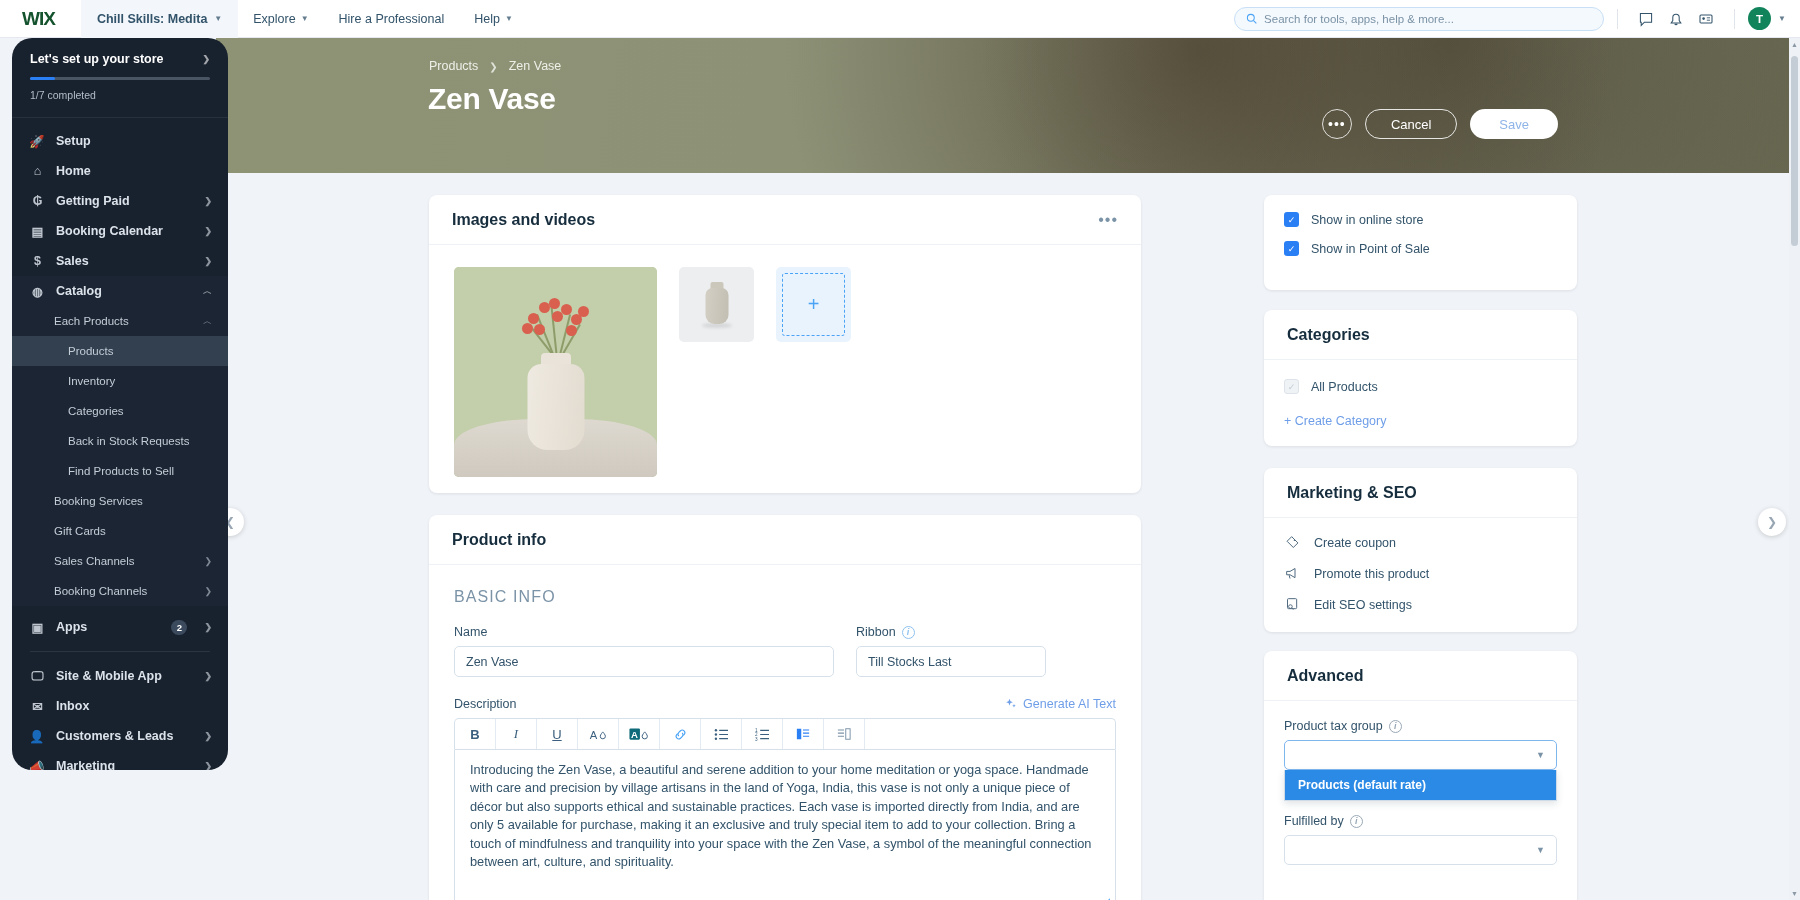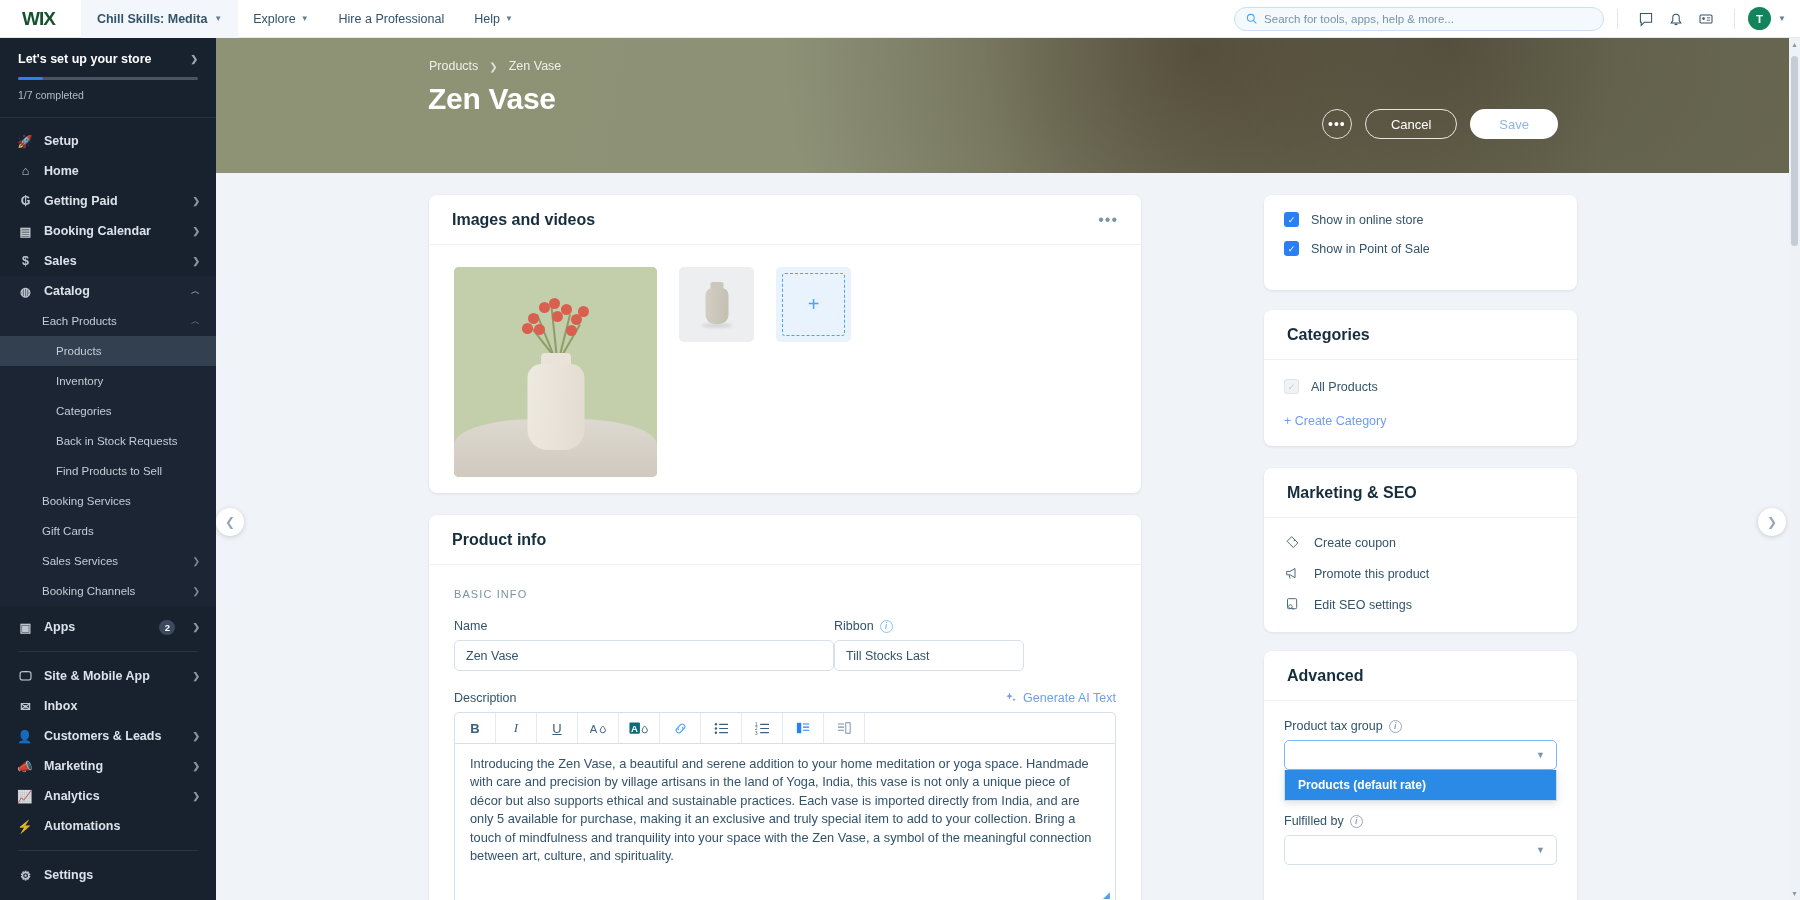"Let's set up your store" .sidebar { border-radius: none -> 20px; height: 862px -> 732px; left: 0 -> 12px }
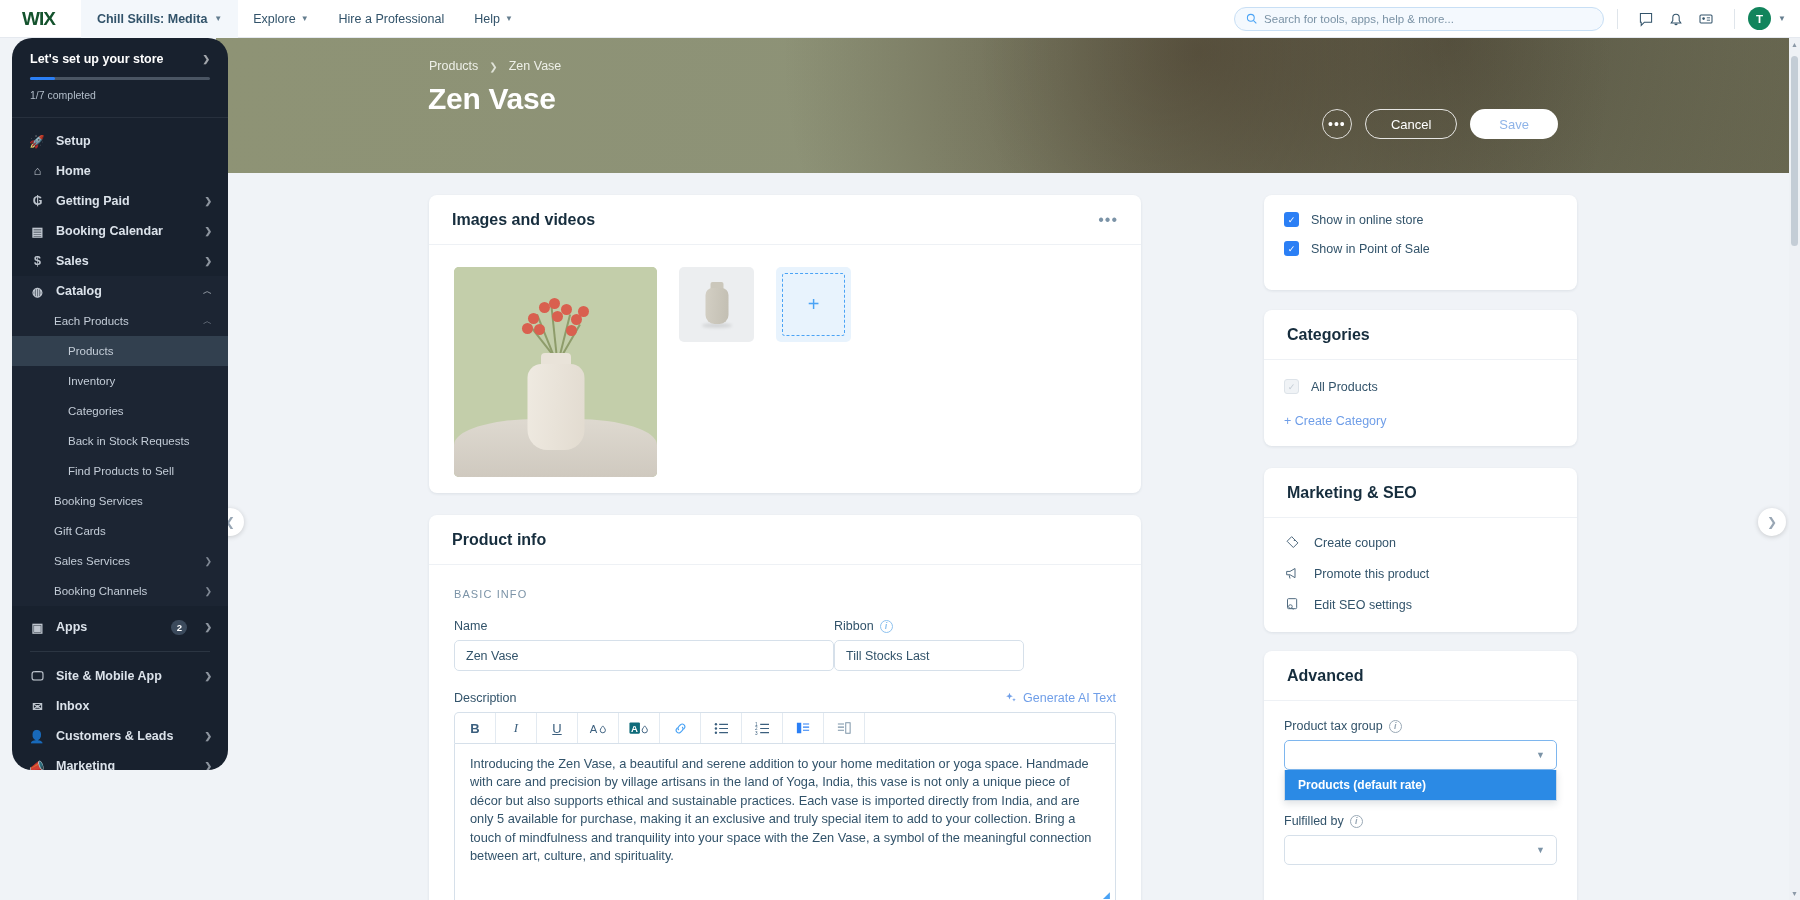"Sales Services" span.nav-label { text: Services -> Channels }
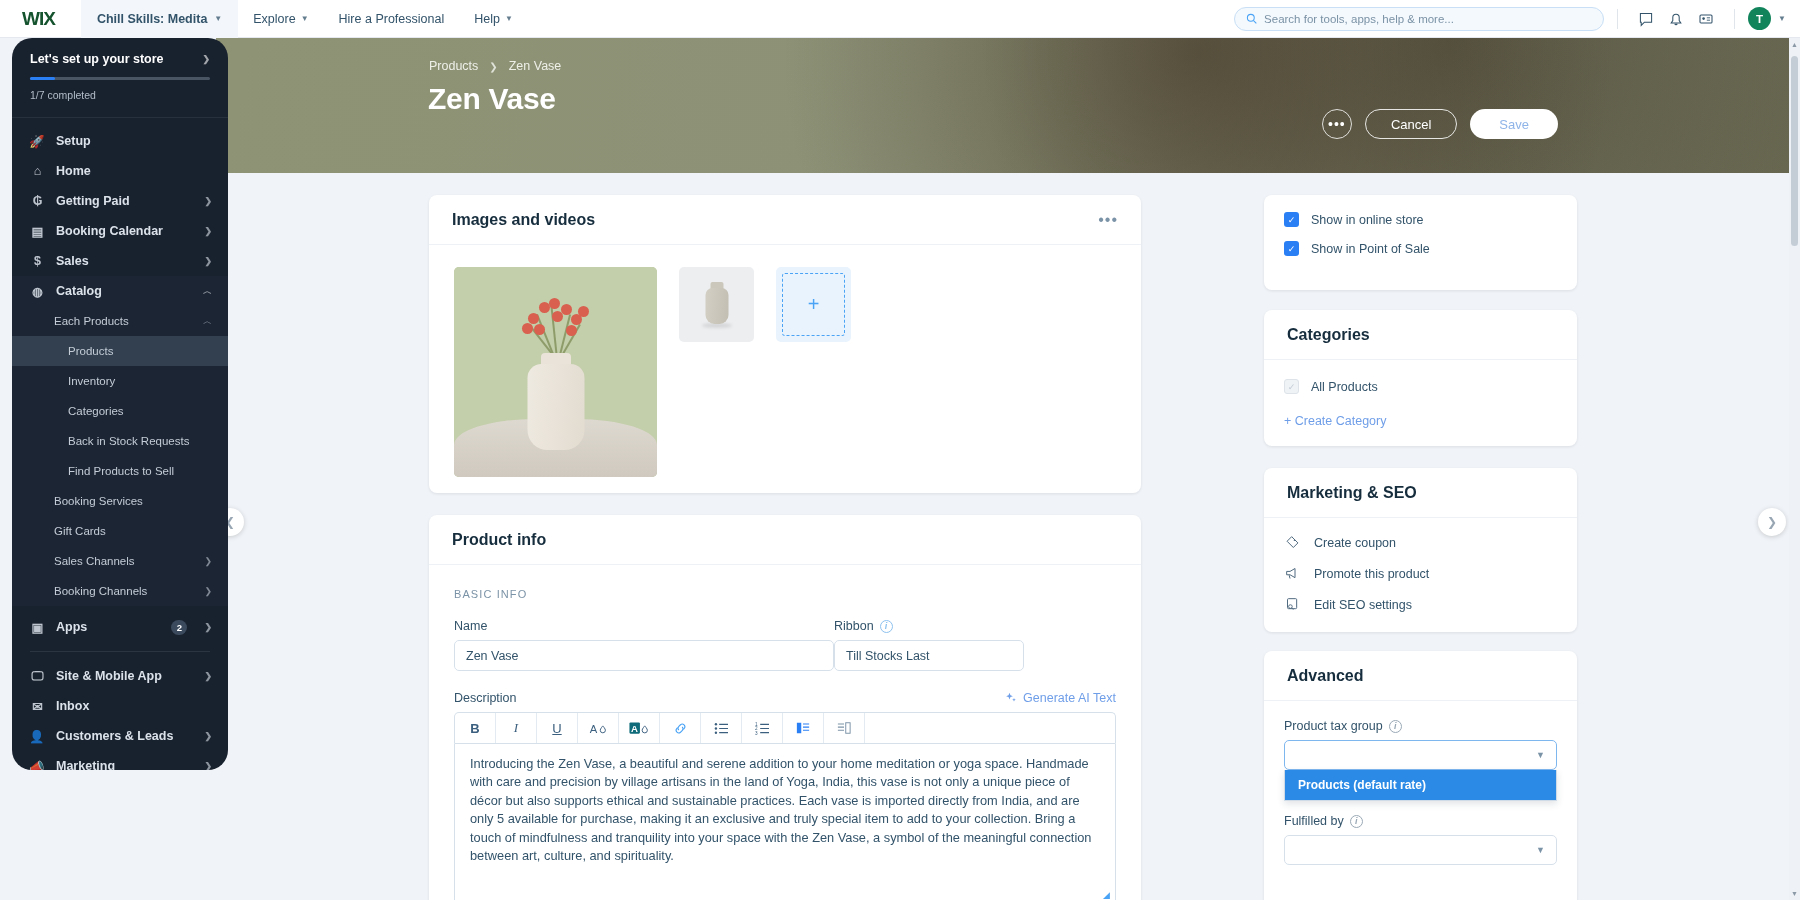"BASIC INFO" .section-label { font-size: 11px -> 16px }
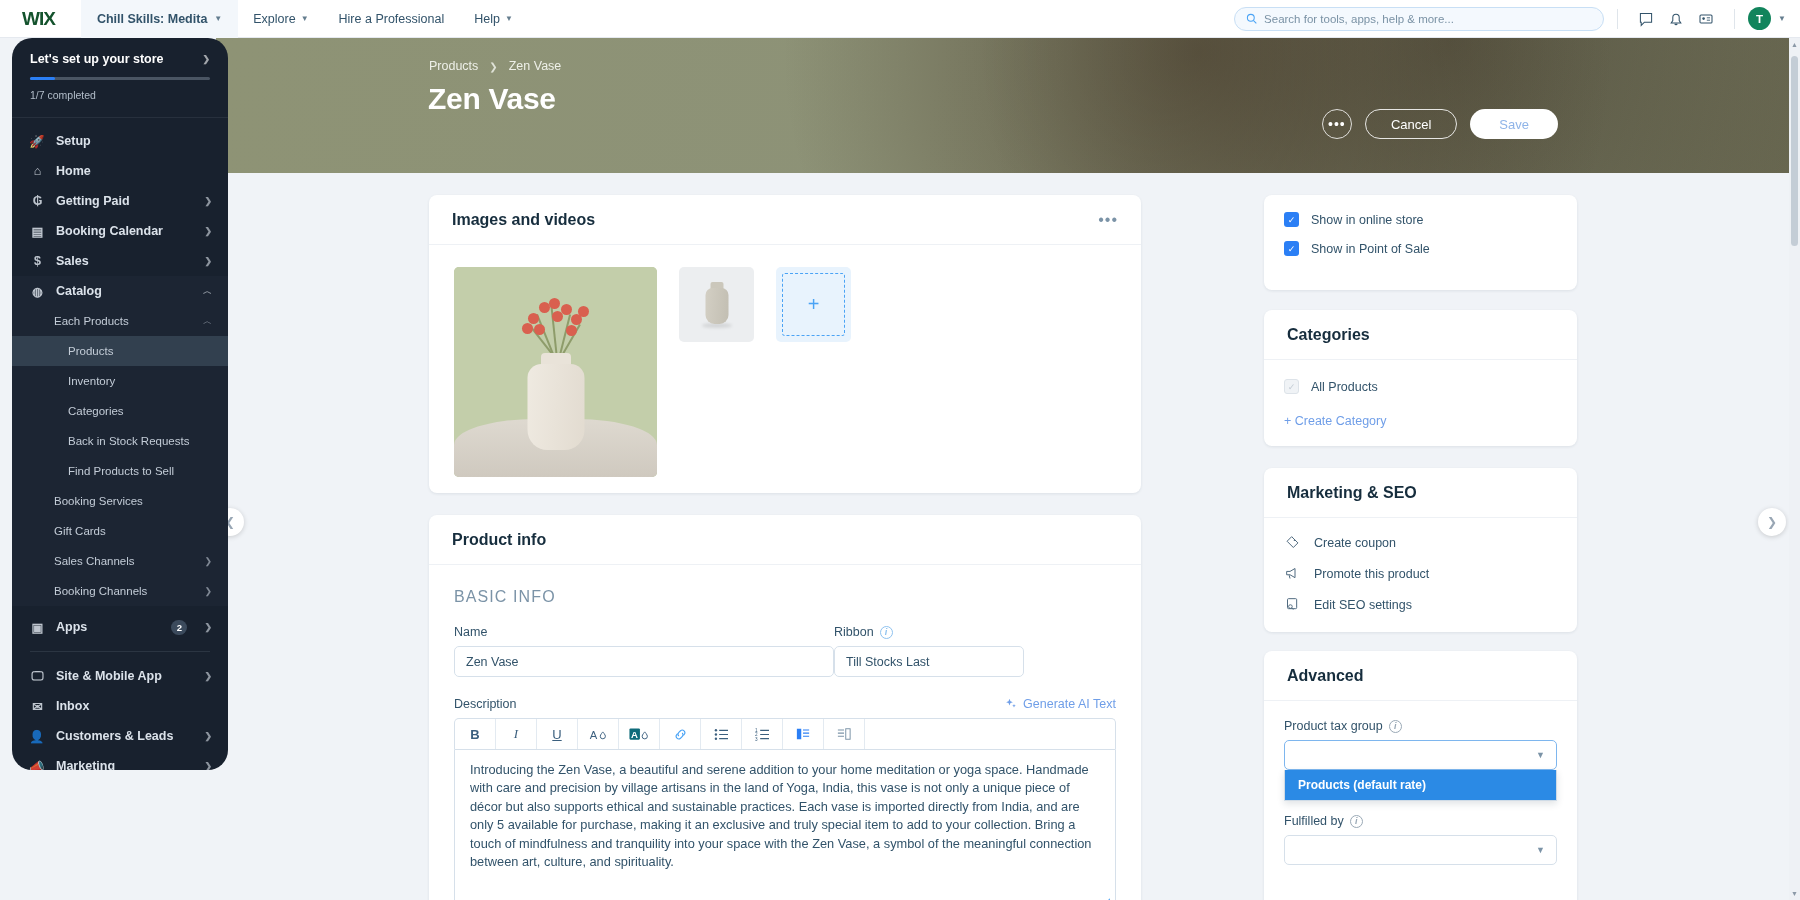"Name" .field-row { gap: none -> 22px }
